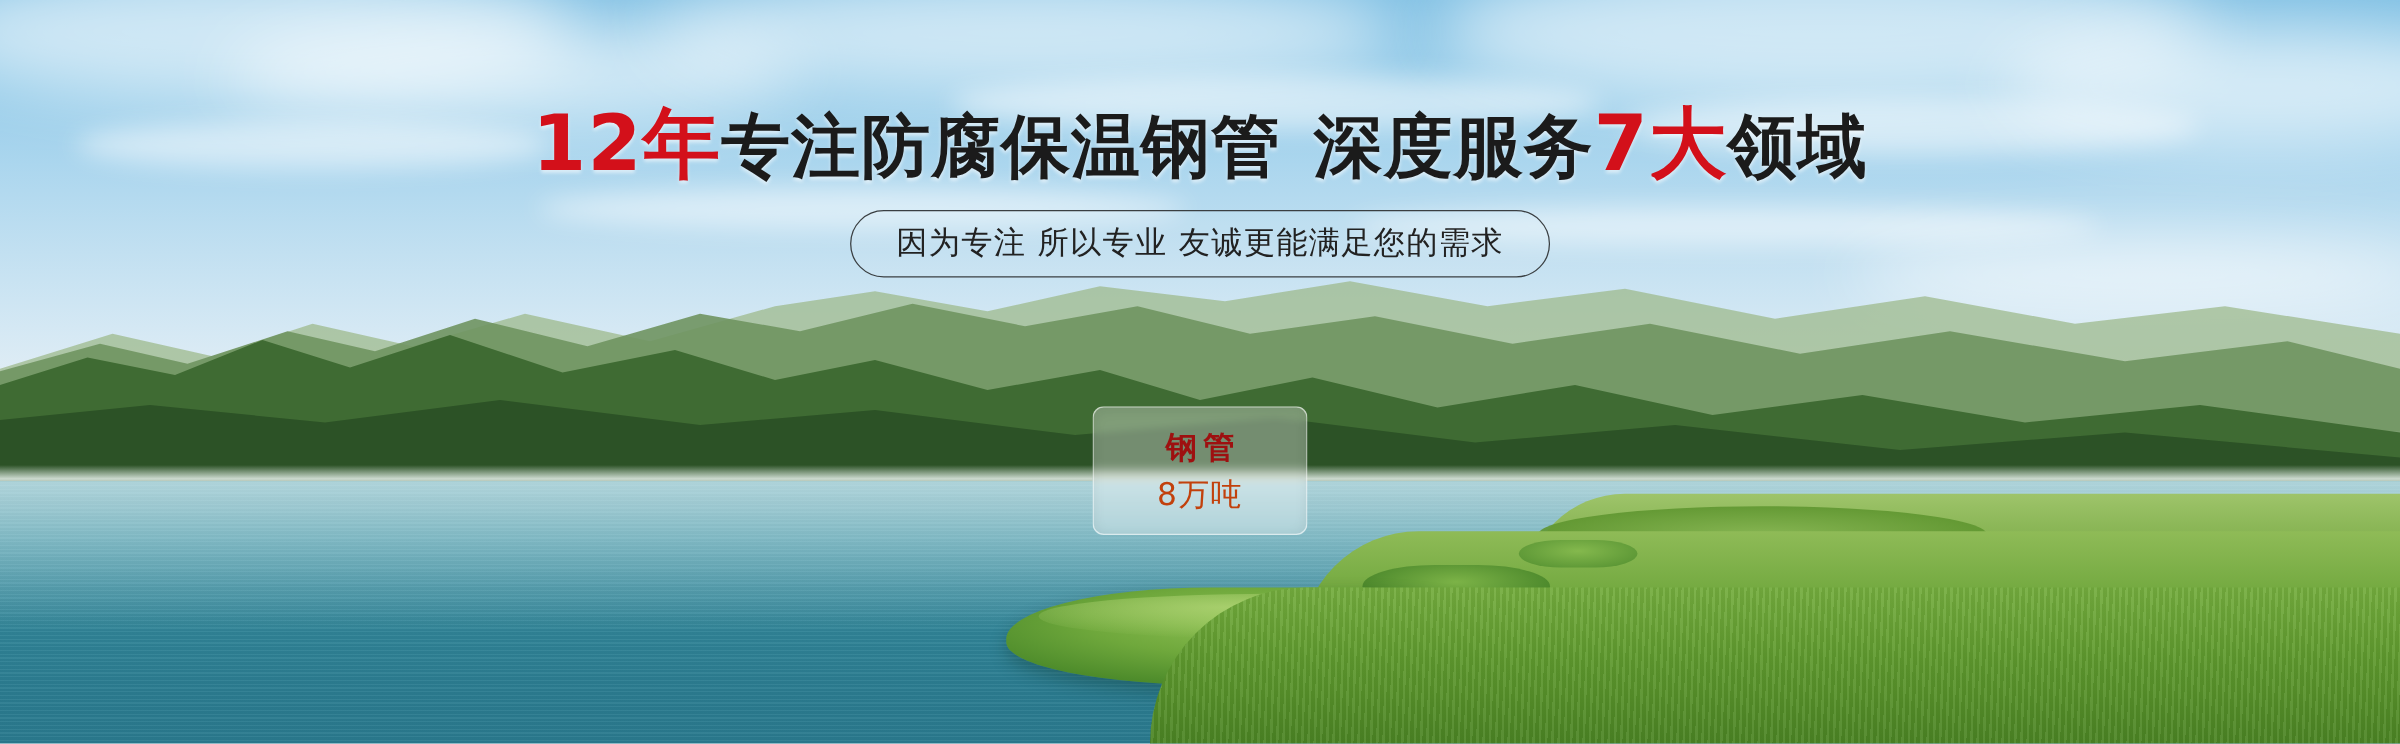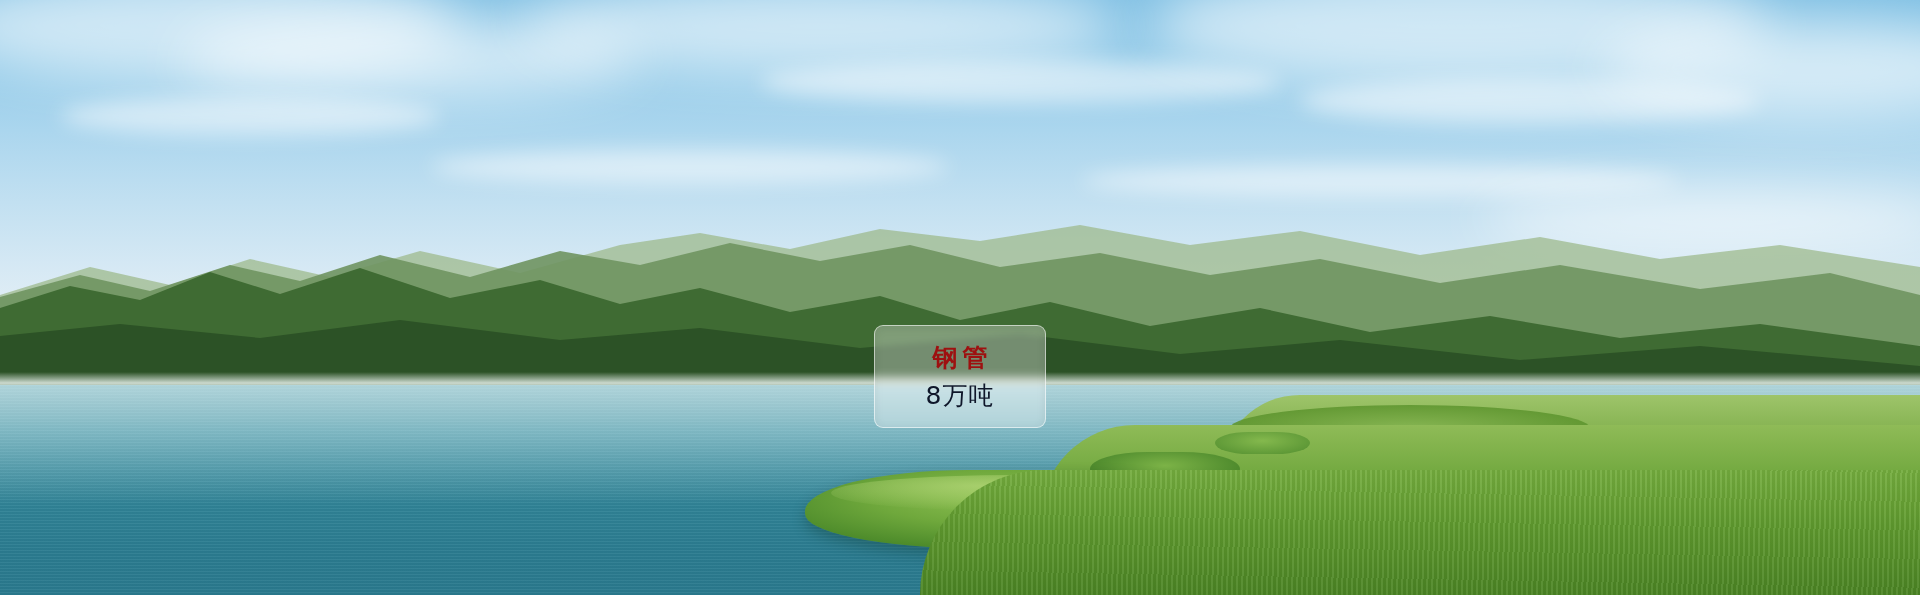"12年专注防腐保温钢管 深度服务7大领域" h1.headline { html: none -> <h1> <span>12年</span><span>专注防腐保温钢管</span><span></span><span>深度服务</span><span>7大</span><span>领域</span> </h1> }
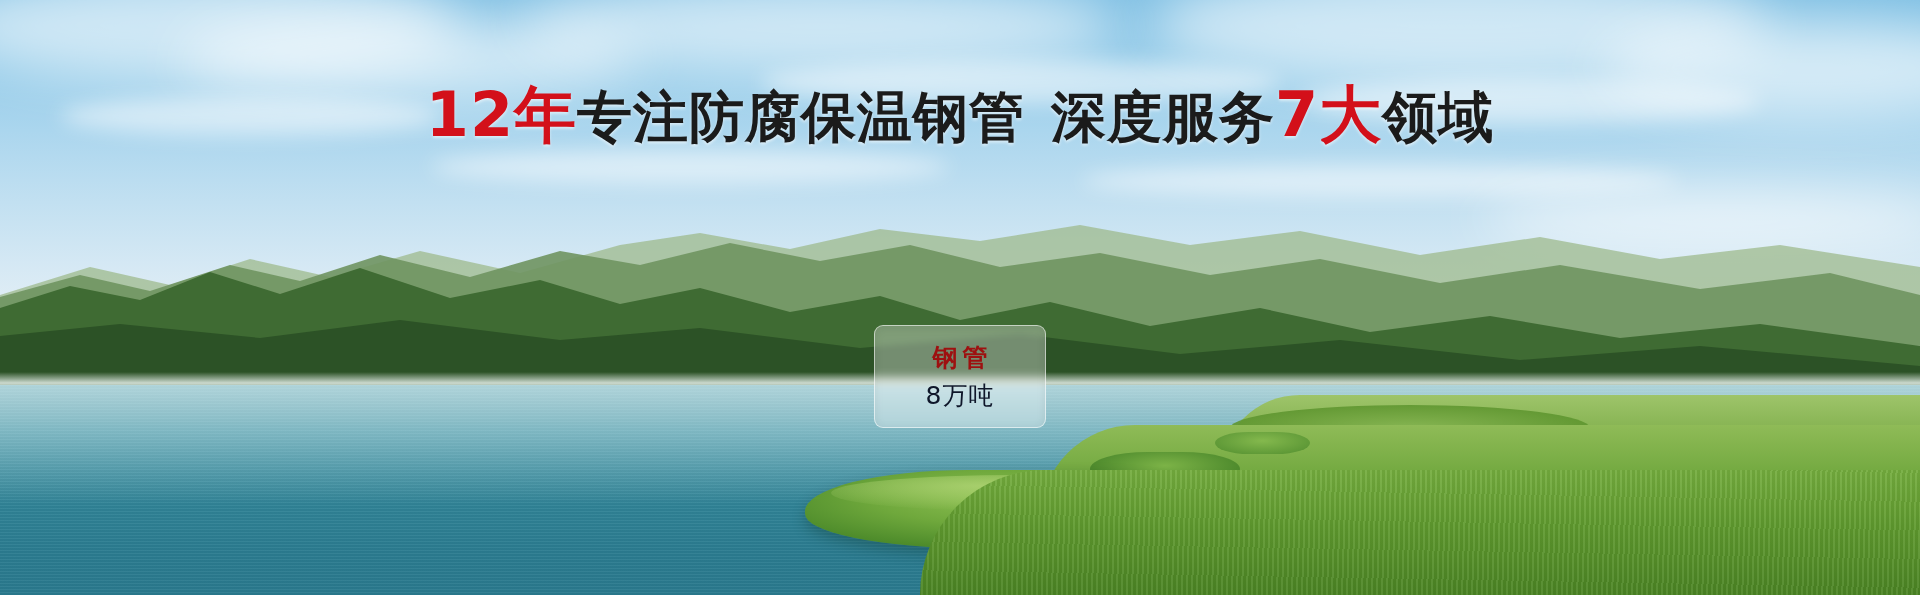"因为专注 所以专业 友诚更能满足您的需求" div.subtitle-pill { html: none -> <div> <span>因为专注 所以专业 友诚更能满足您的需求</span> </div> }
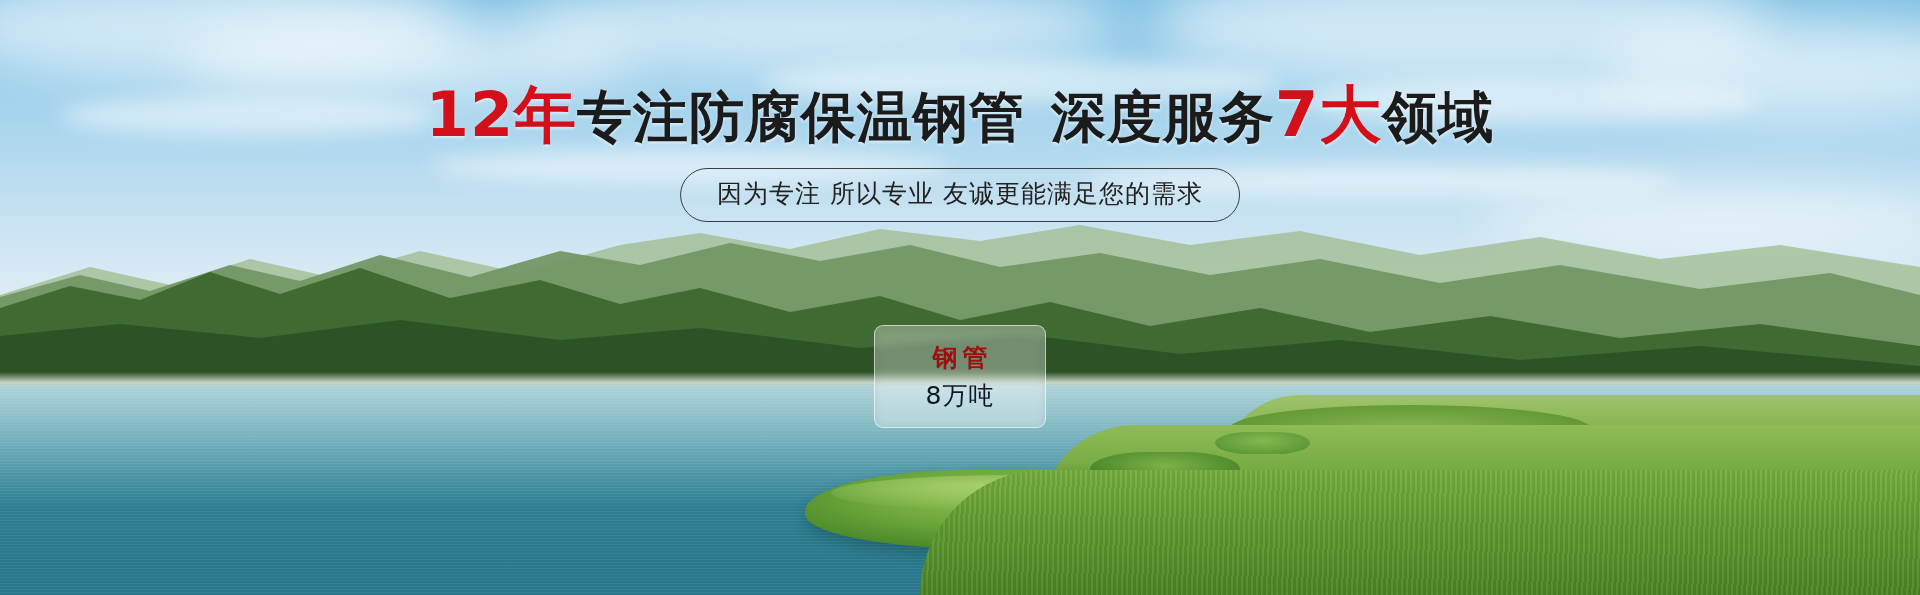"8万吨" .card-value { color: #0f172a -> #c2410c }
